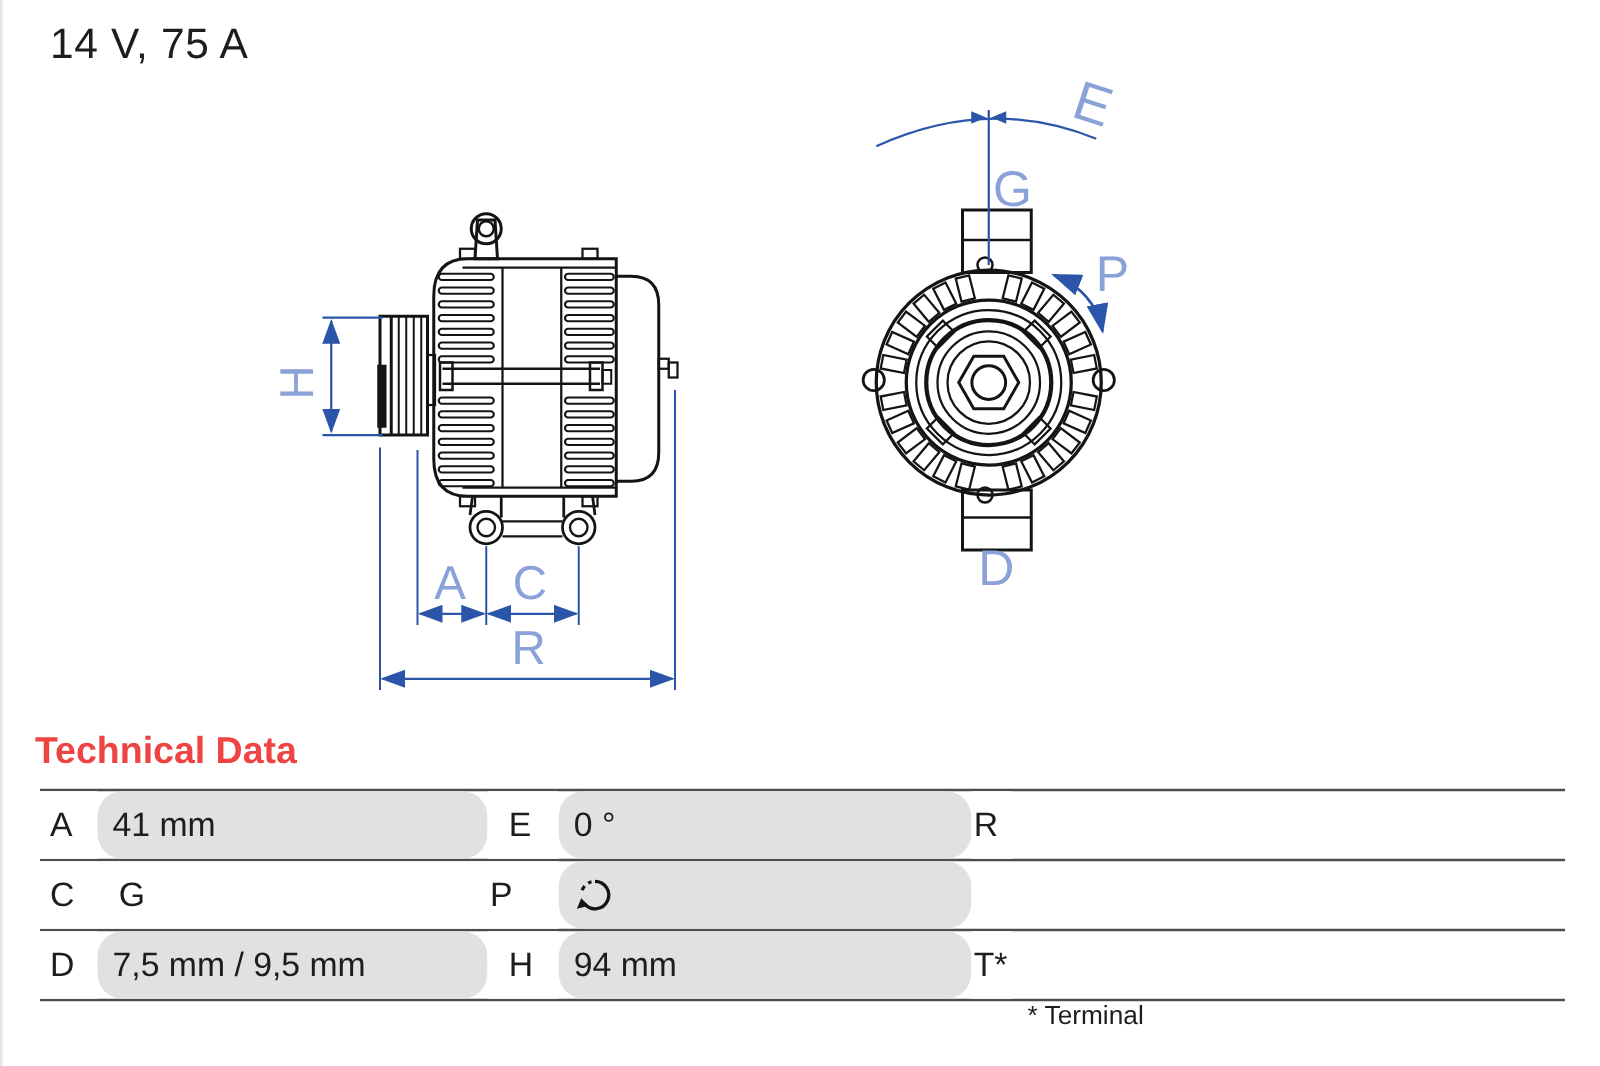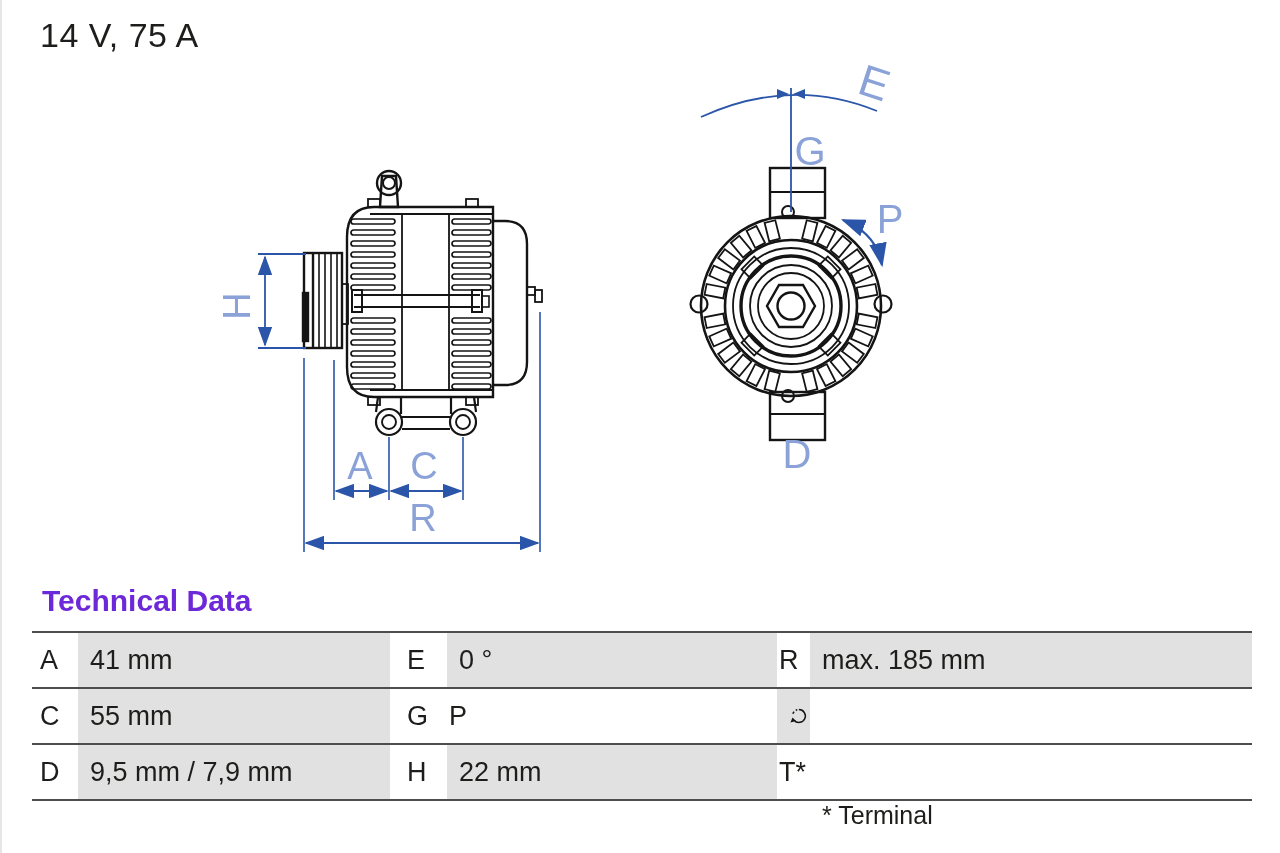"Technical Data" .tech-heading { color: #6d28d9 -> #ef4444; left: 40px -> 26px }
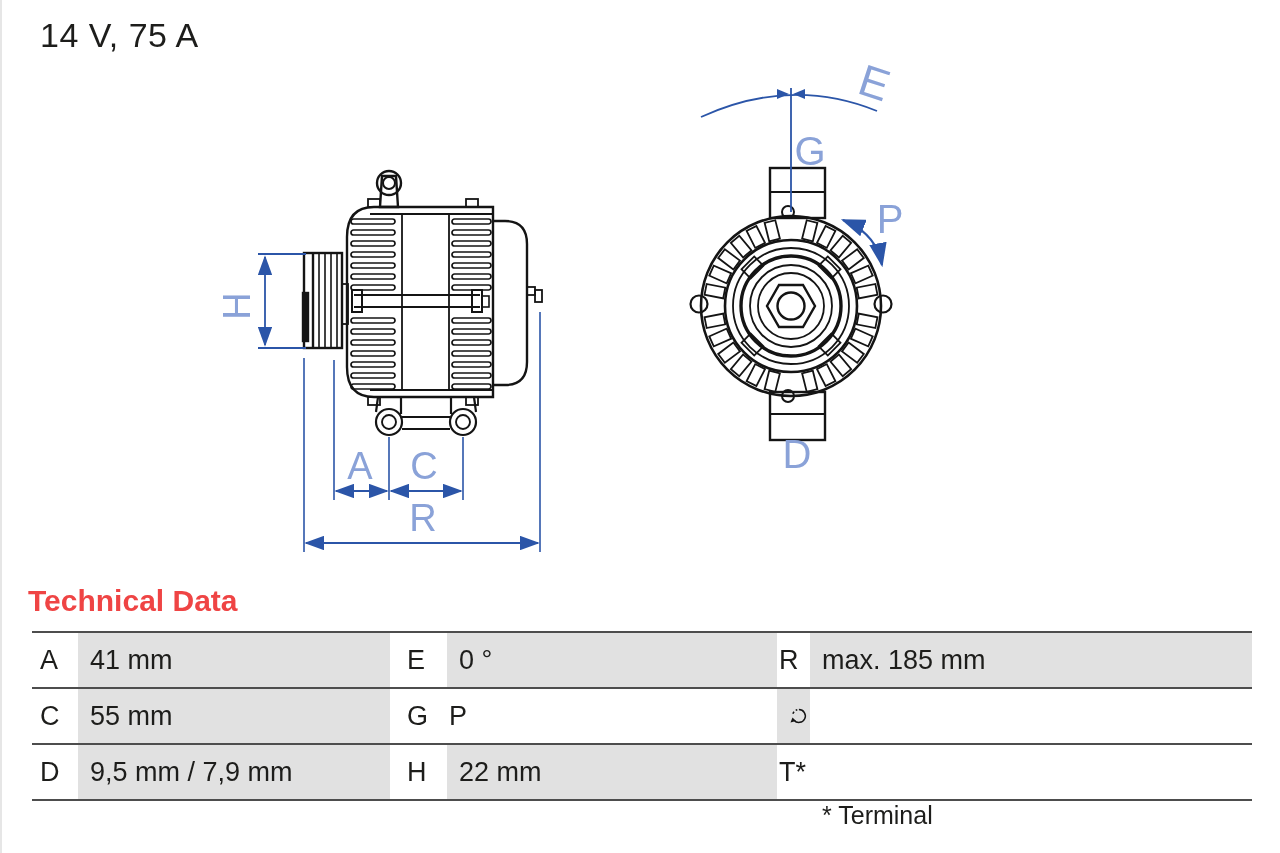"41 mm" .vcell { border-radius: none -> 20px }
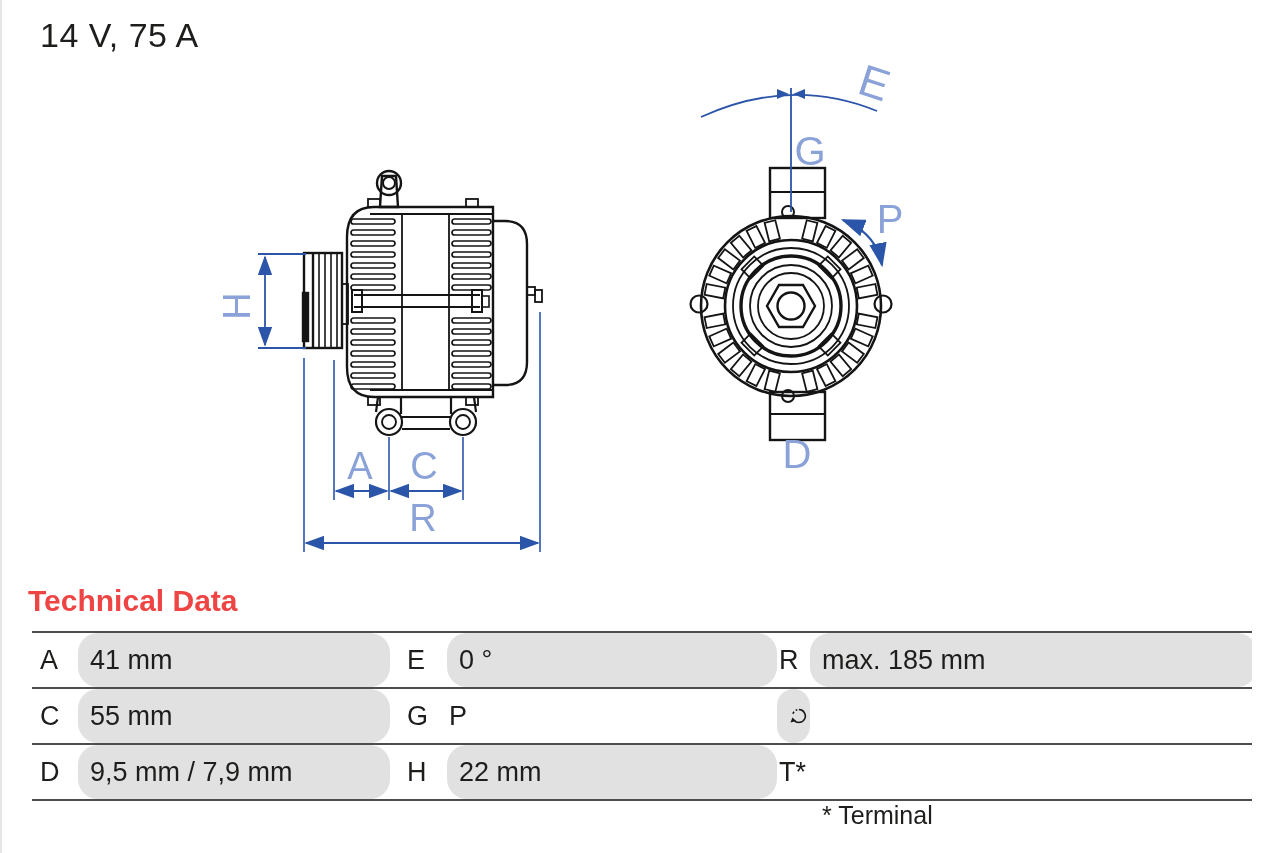"max. 185 mm" div.vcell { html: <div>max. 185 mm</div> -> none }
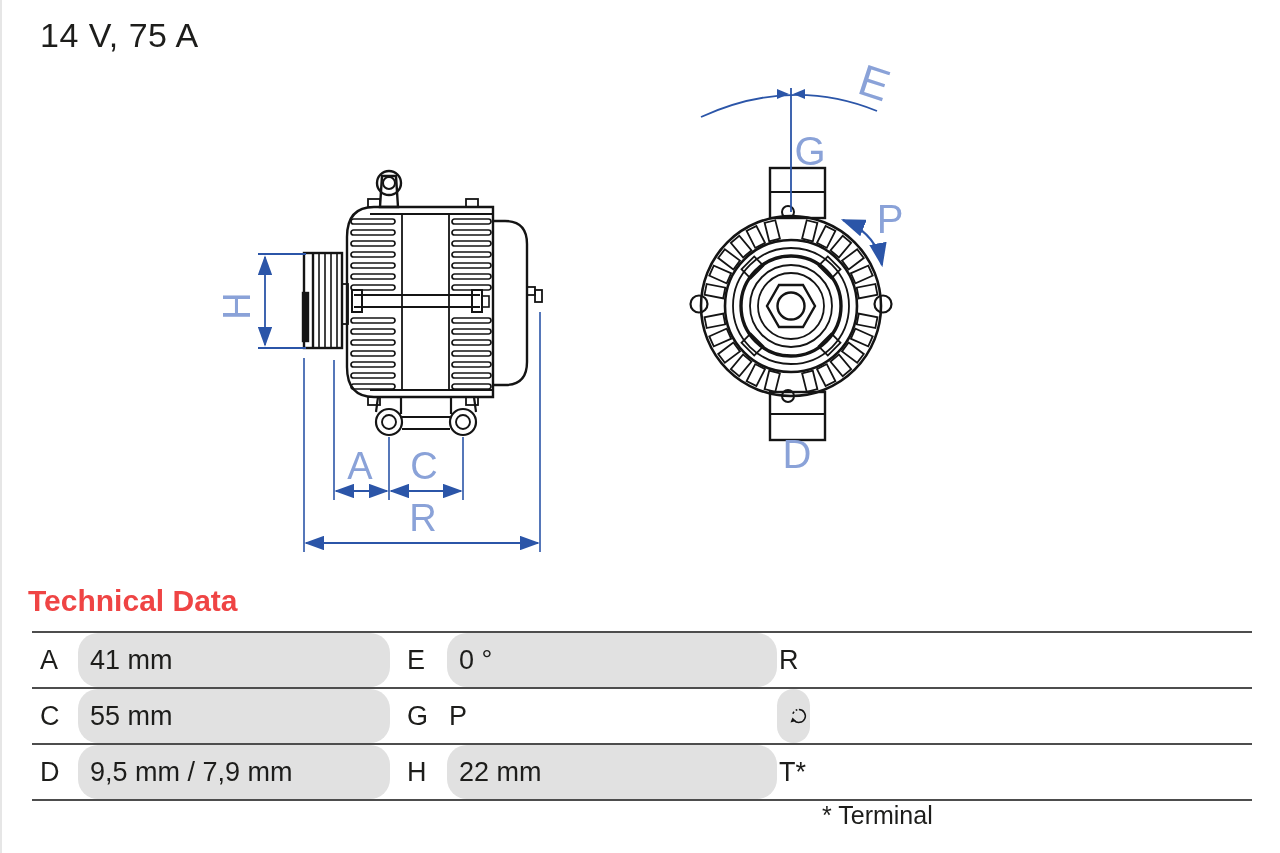"55 mm" div.vcell { html: <div>55 mm</div> -> none }
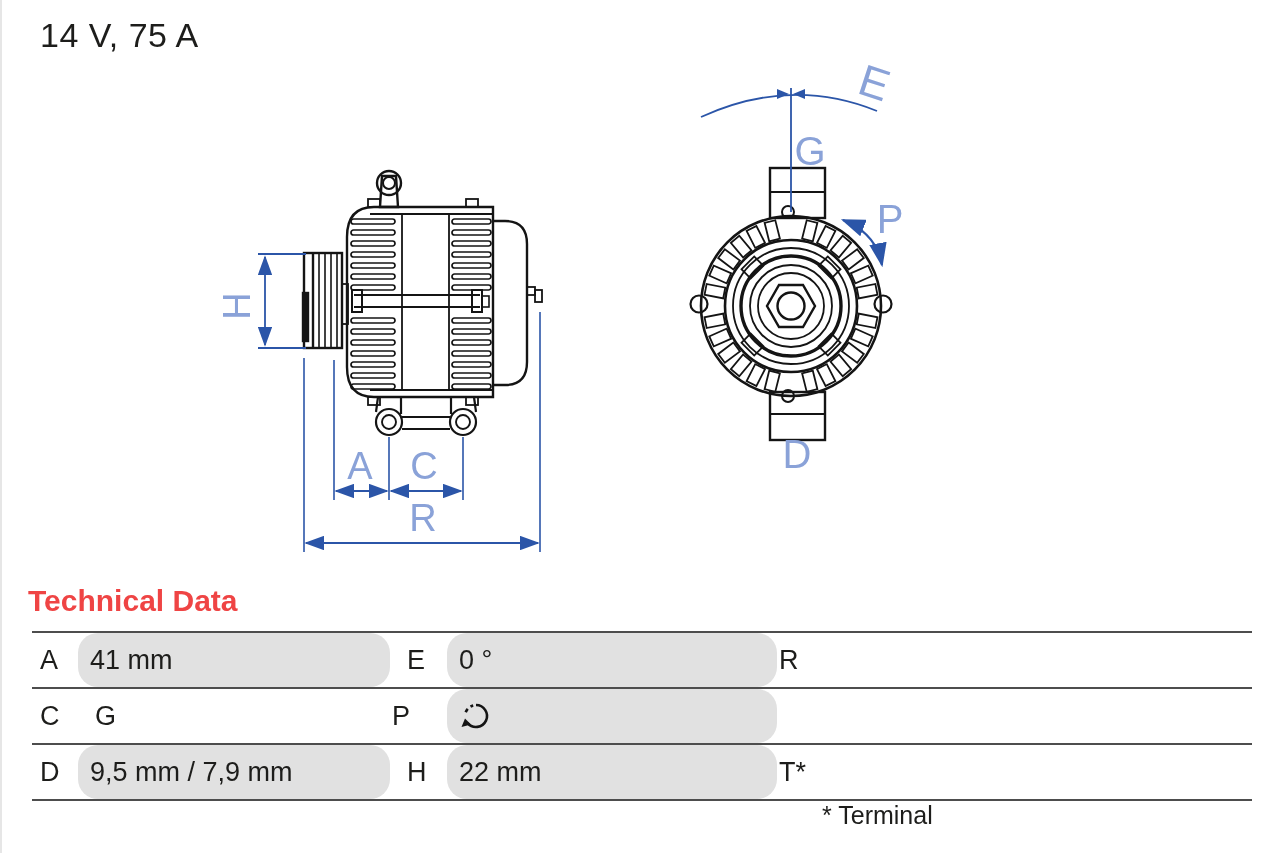"9,5 mm / 7,9 mm" div.vcell { text: 9,5 mm / 7,9 -> 7,5 mm / 9,5 }
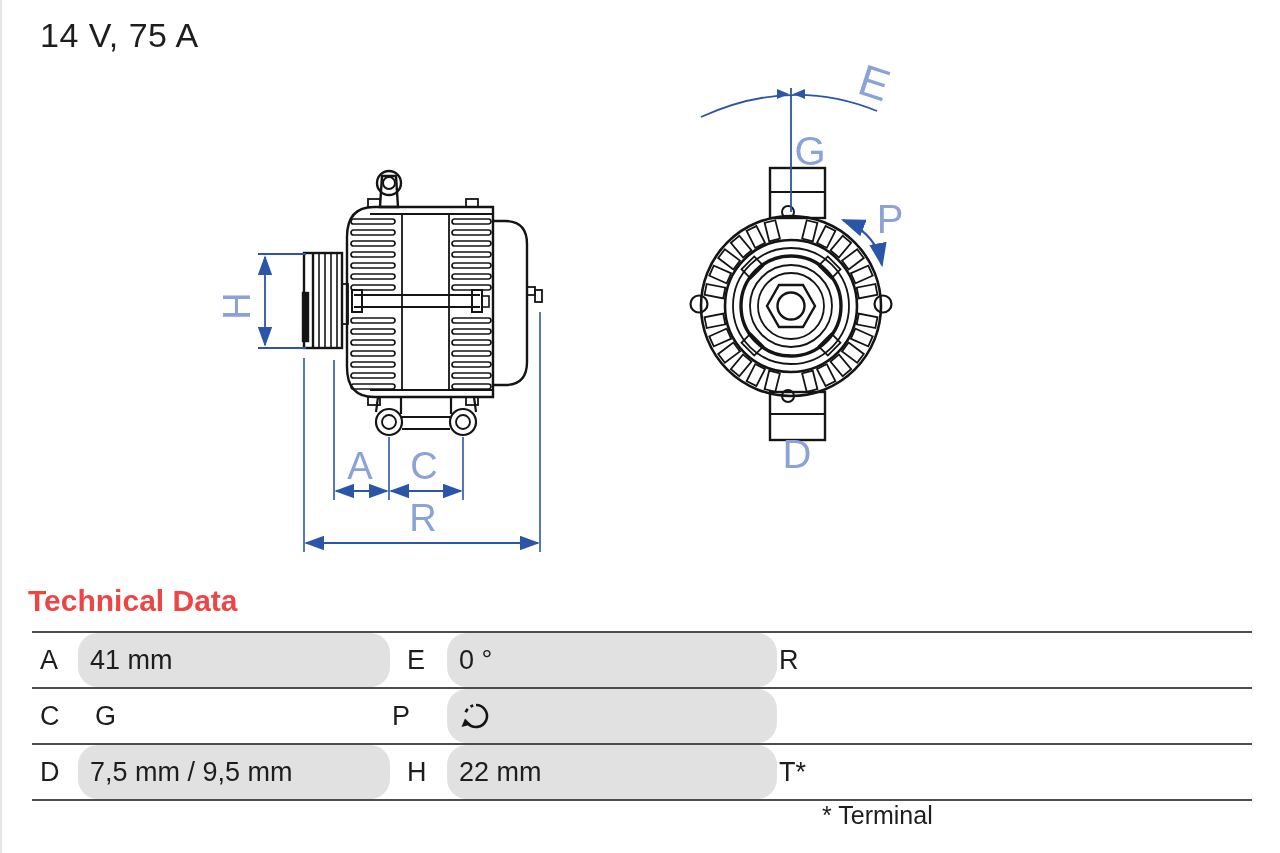"22 mm" div.vcell { text: 22 -> 94 }
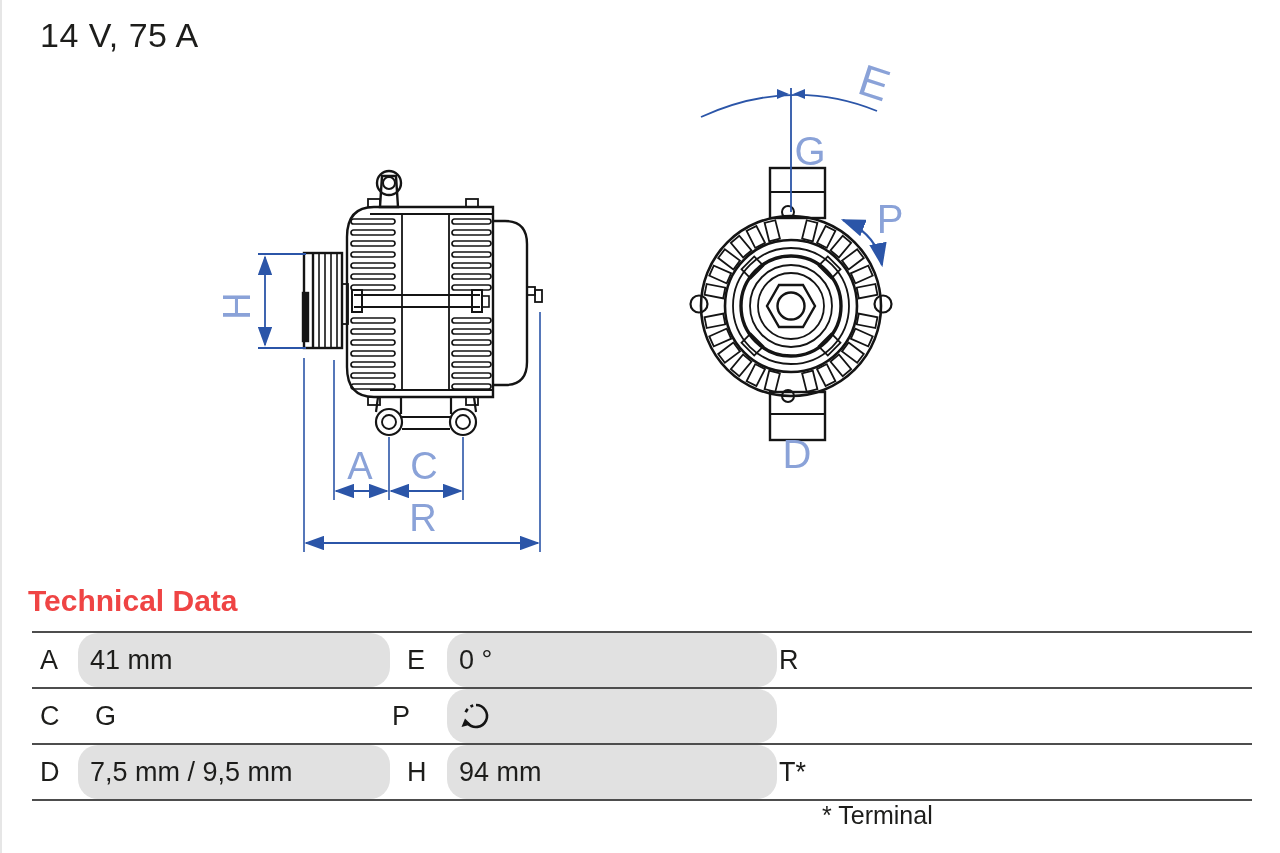"* Terminal" .footnote { font-size: 25px -> 21px }
